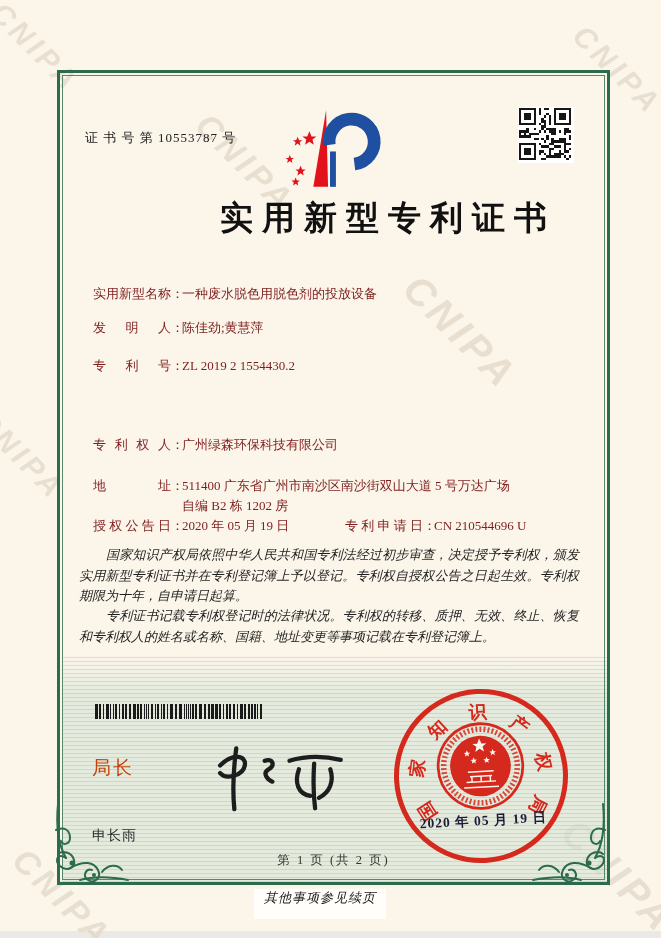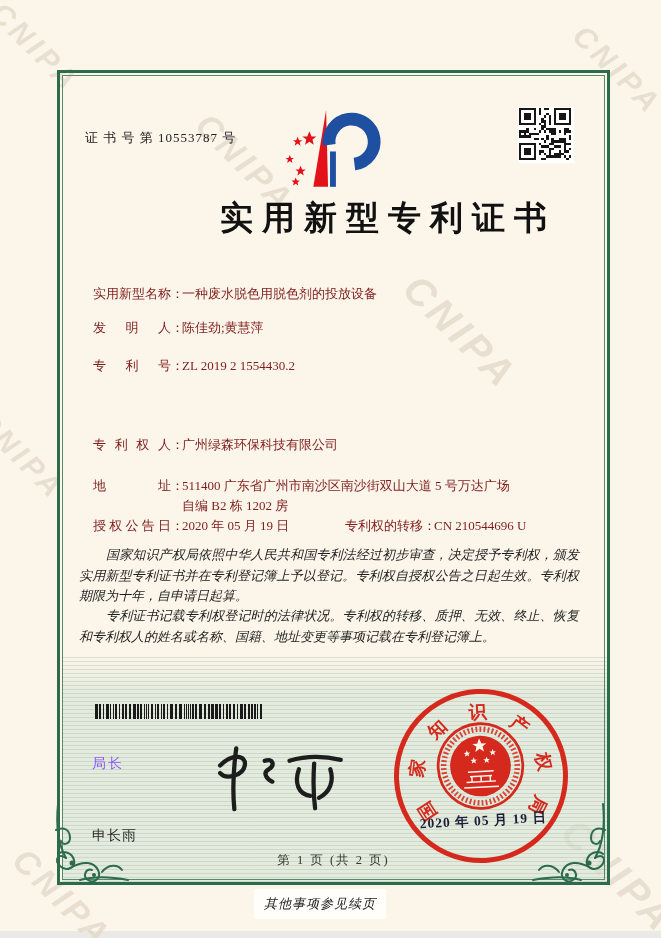"专利权的转移" span.flabel { text: 权的转移 -> 申请日 }
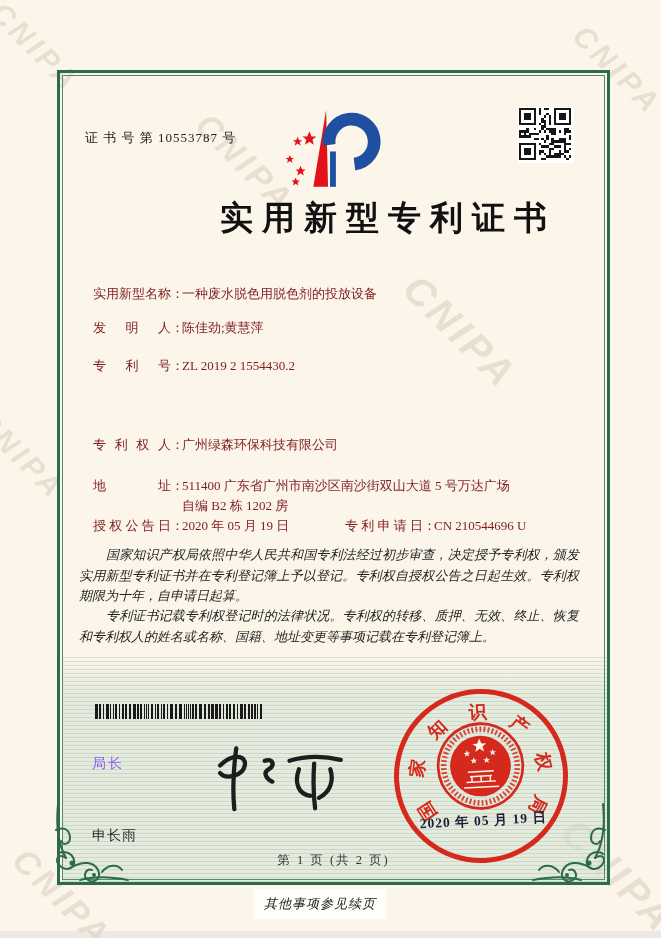"局长" .dir-title { color: #8b5cf6 -> #c2410c; font-size: 14px -> 19px }
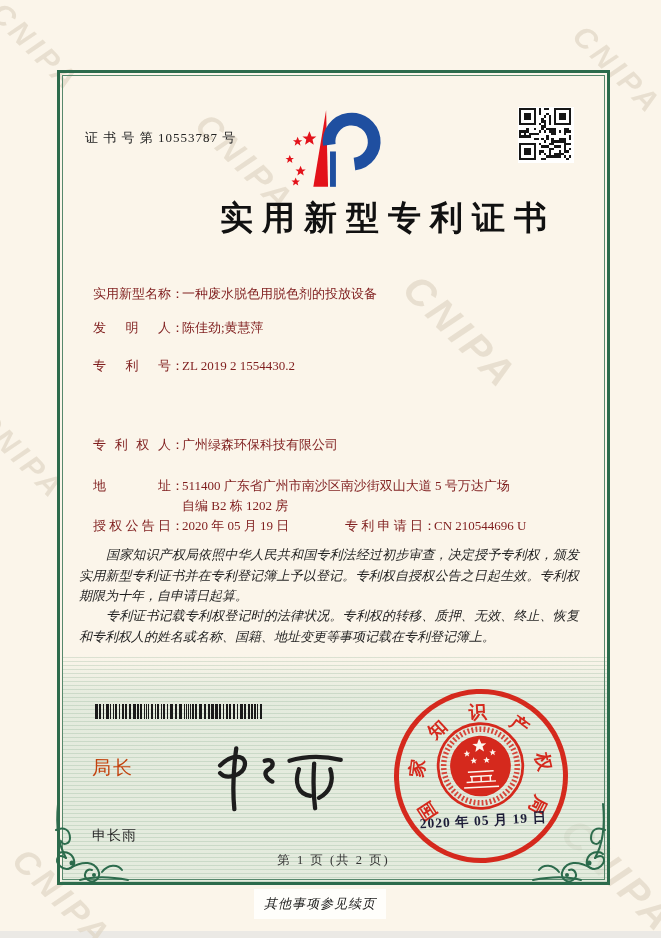"其他事项参见续页" .foot-strip { align-items: center -> none }
